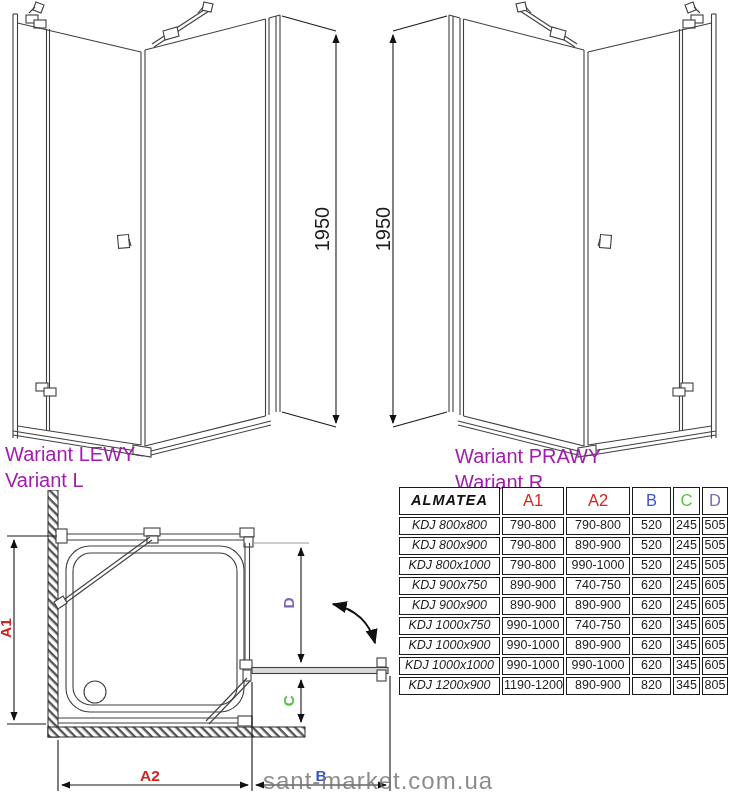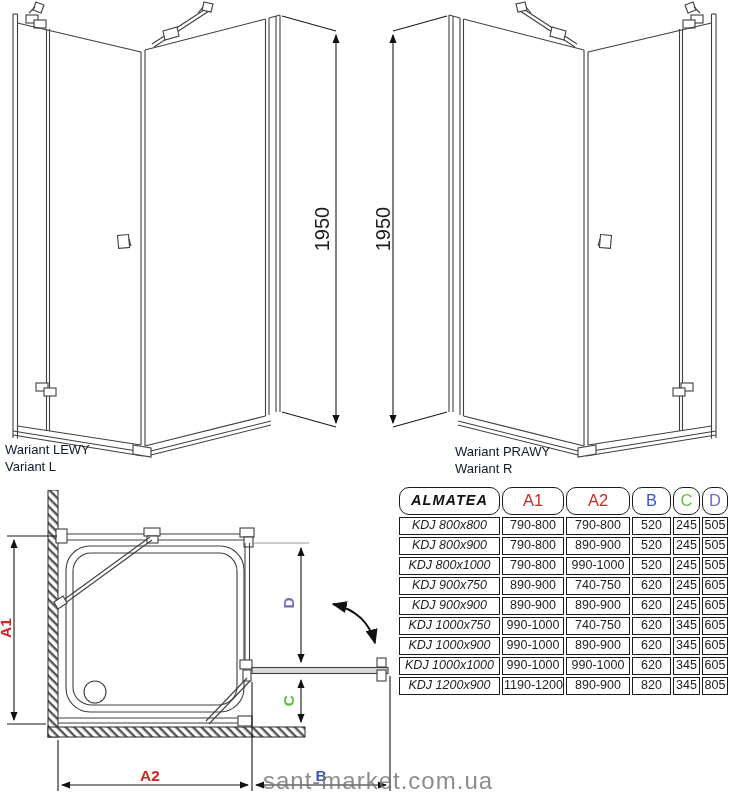"Wariant LEWY" .variant-label { color: #0f172a -> #a21caf; font-size: 13px -> 20px }
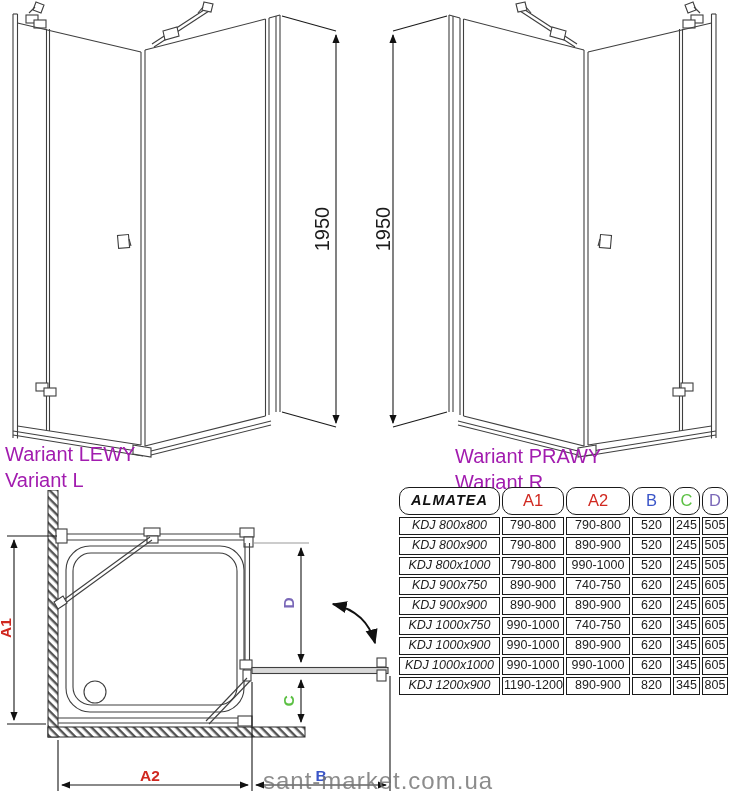"ALMATEA" #spec-table tr.hdr td { border-radius: 10px -> none }
